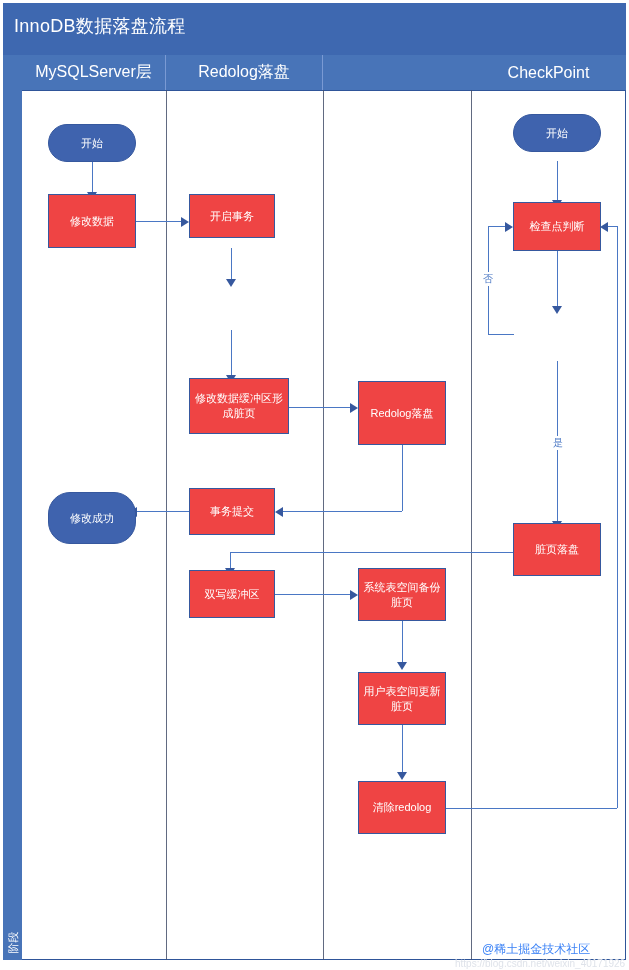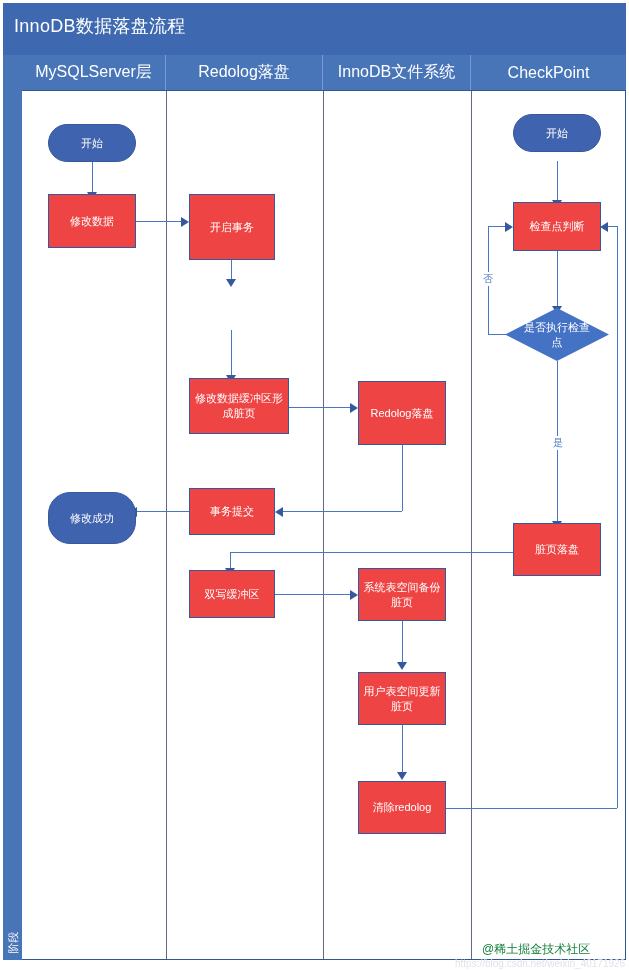"InnoDB文件系统" div.lanehdr { html: <div>InnoDB文件系统</div> -> none }
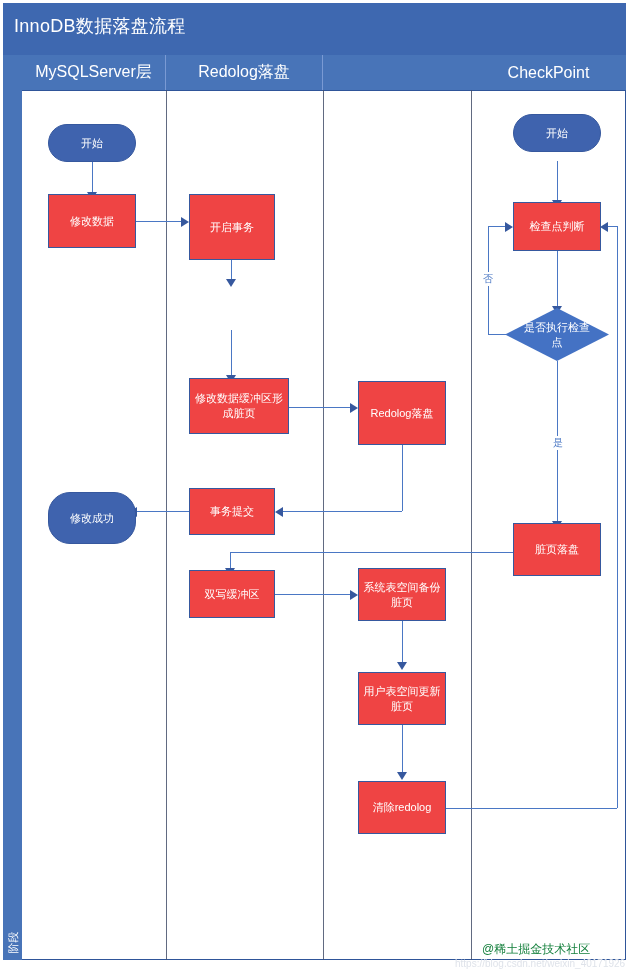"开启事务" div.node { height: 66px -> 44px }
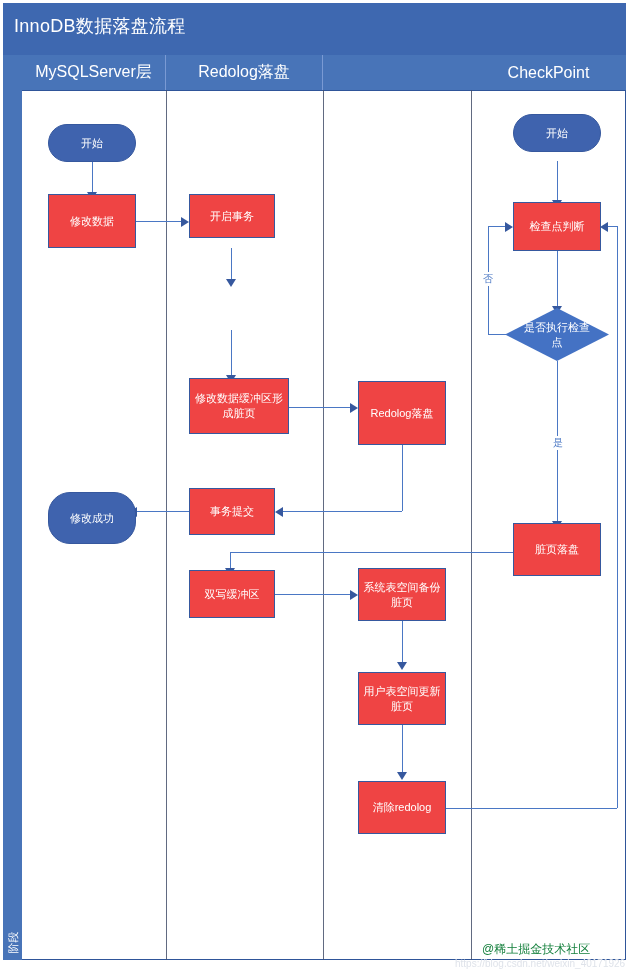"是否执行检查点" div.node { html: <div> <div></div> <div>是否执行检查点</div> </div> -> none }
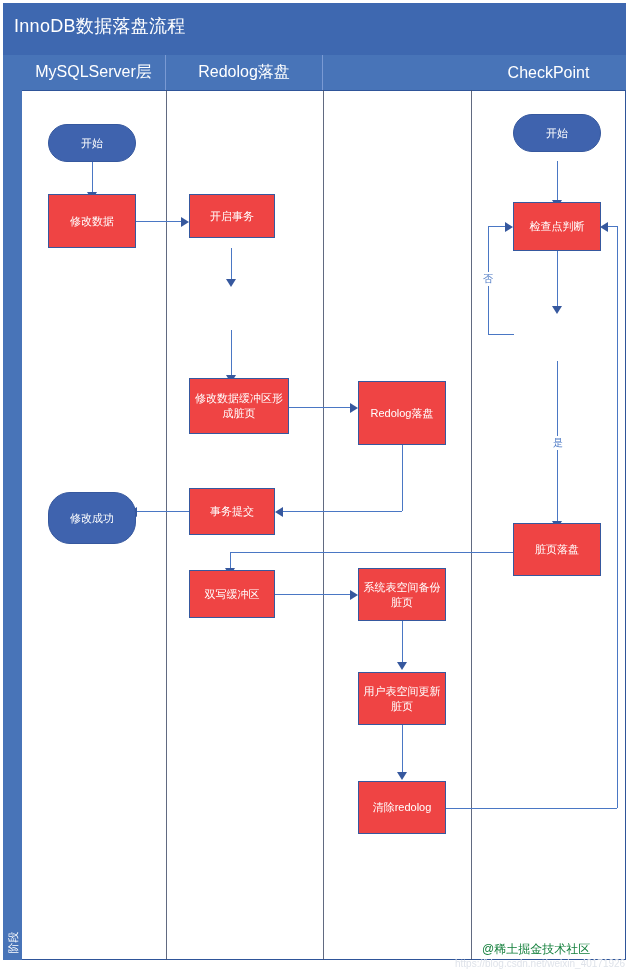"@稀土掘金技术社区" .wm { color: #15803d -> #3b82f6 }
